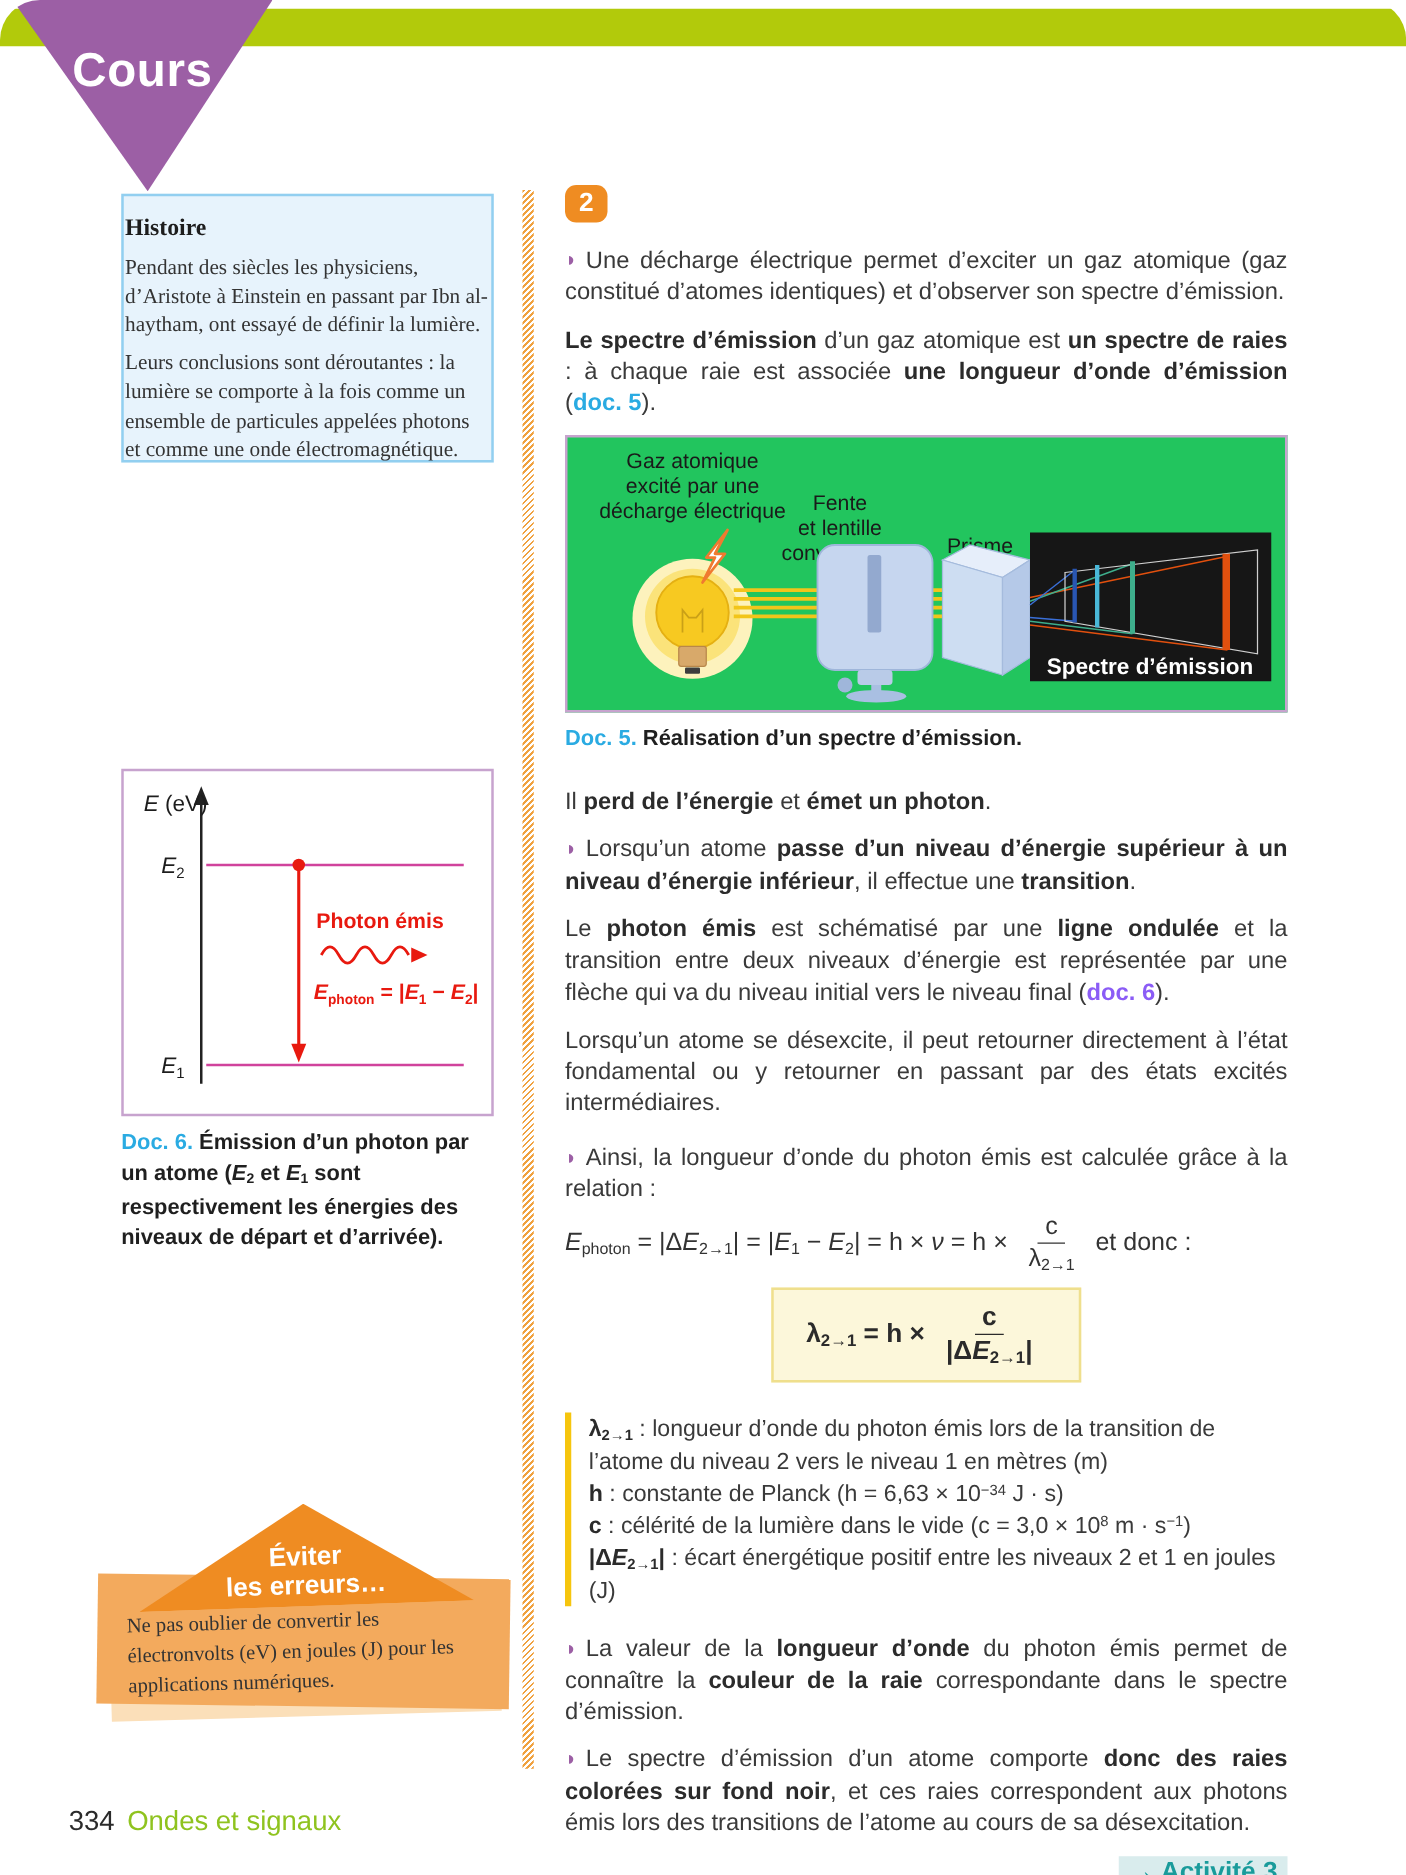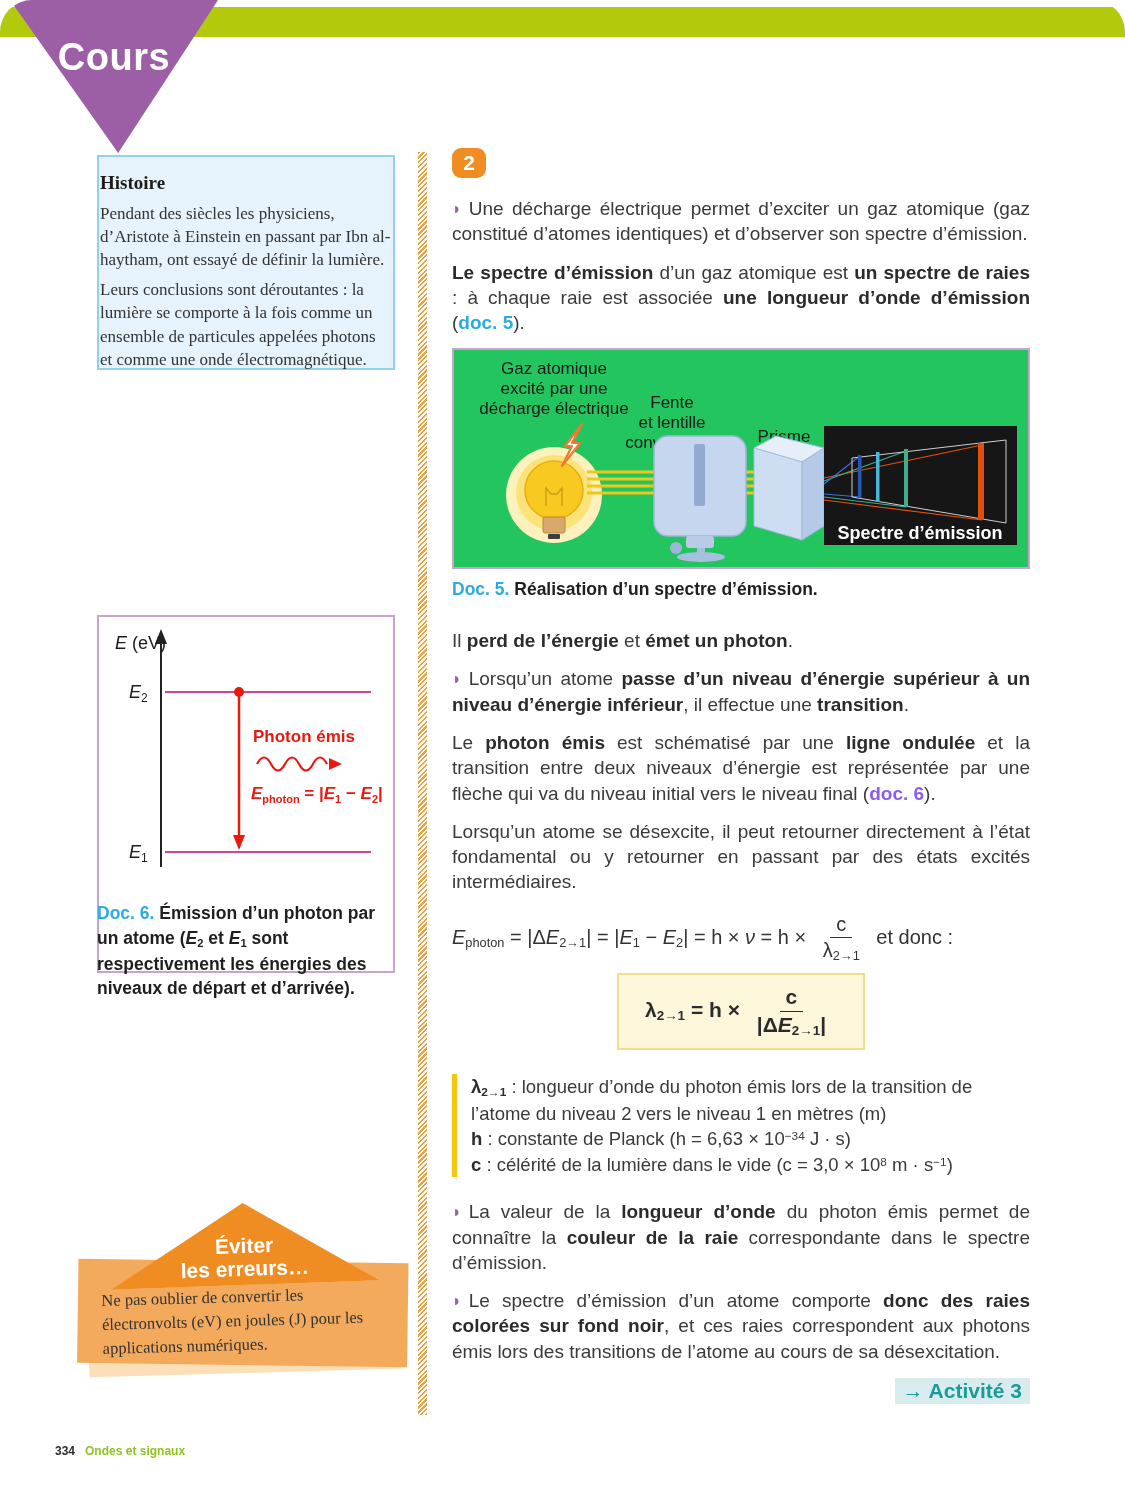"E (eV)" .doc6 { height: 358px -> 278px }
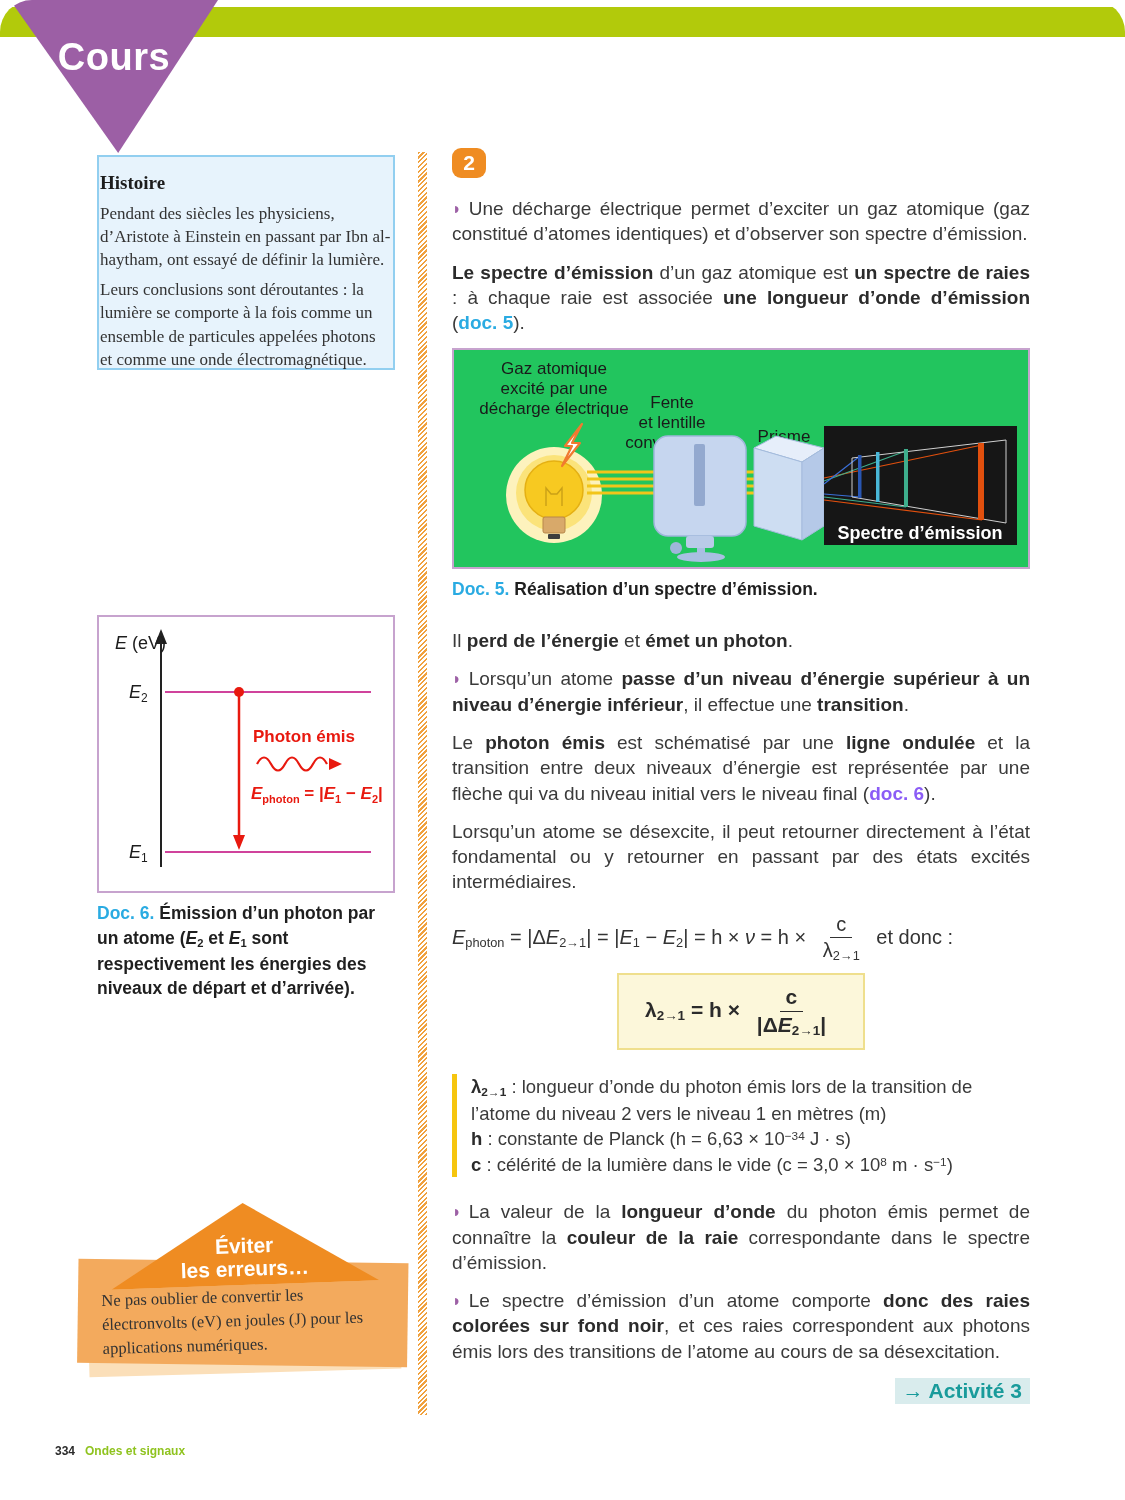"◗ Ainsi, la longueur d’onde" p.para { html: none -> <p><span>◗</span><span><span>Ainsi, la longueur d’onde du photon émis est calculée grâce à la relation :</span></span></p> }
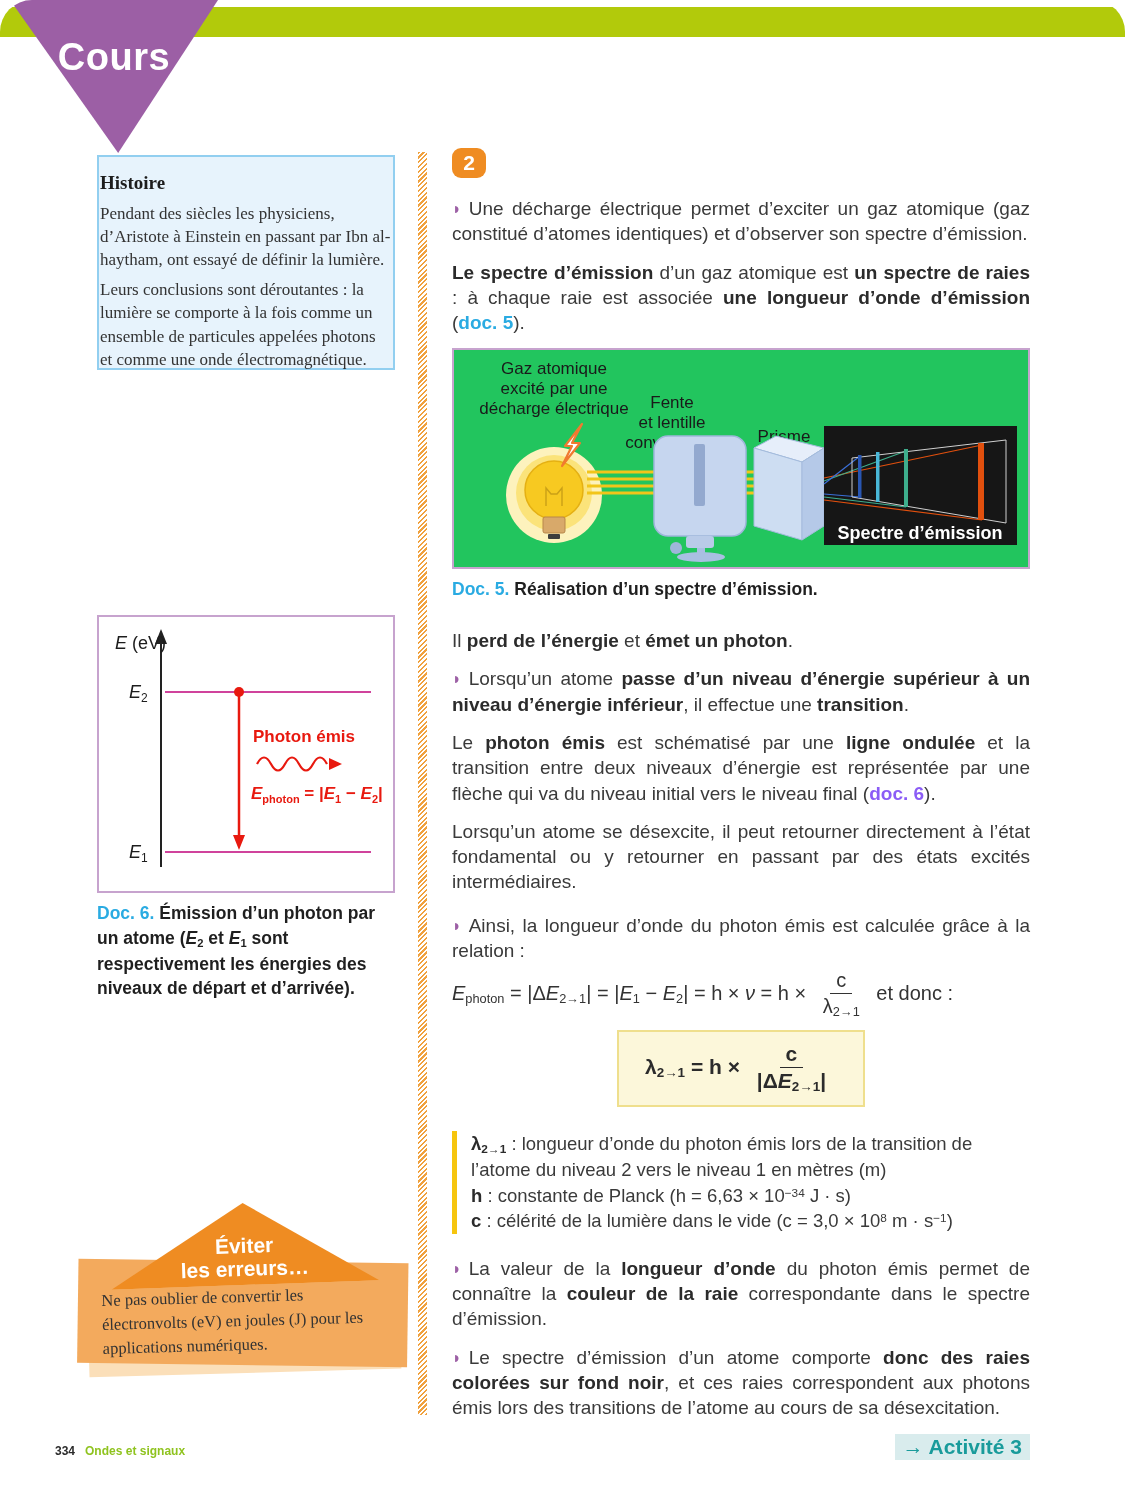"|ΔE2→1| : écart énergétique positif" p.def { html: none -> <p><span>|Δ</span><span>E</span><span>2→1</span><span>|</span><span> : écart énergétique positif entre les niveaux 2 et 1 en joules (J)</span></p> }
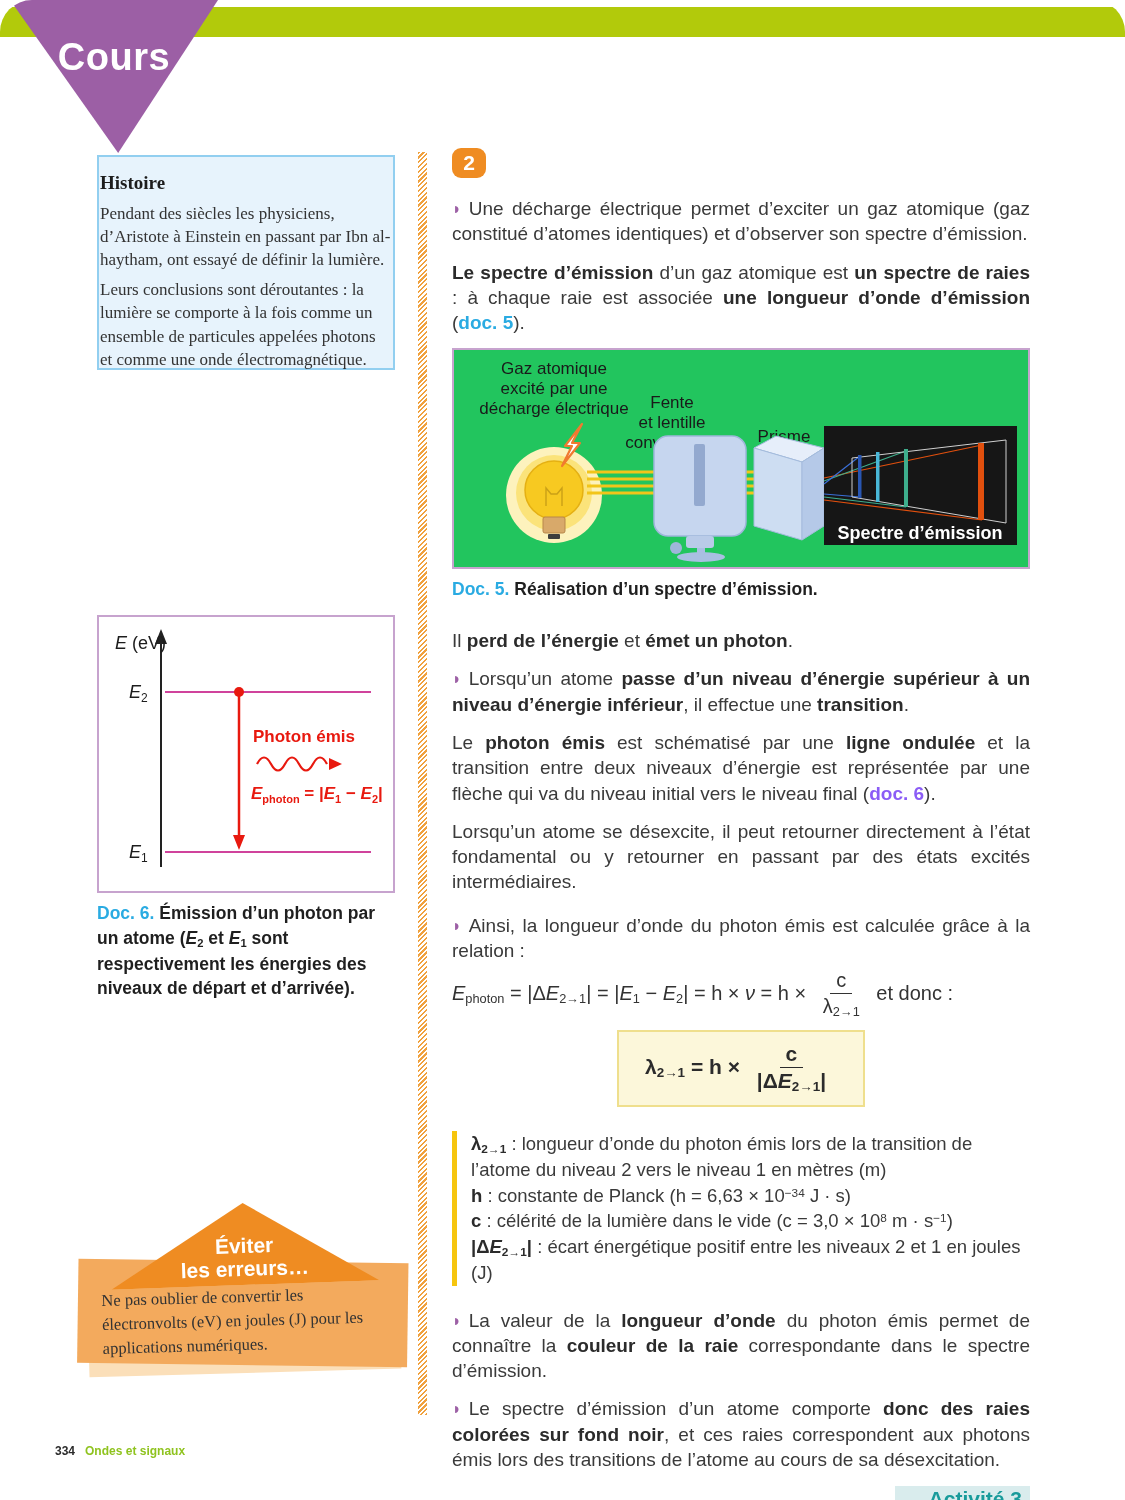"334 Ondes et signaux" .footer { font-size: 12px -> 22px; font-weight: bold -> normal }
